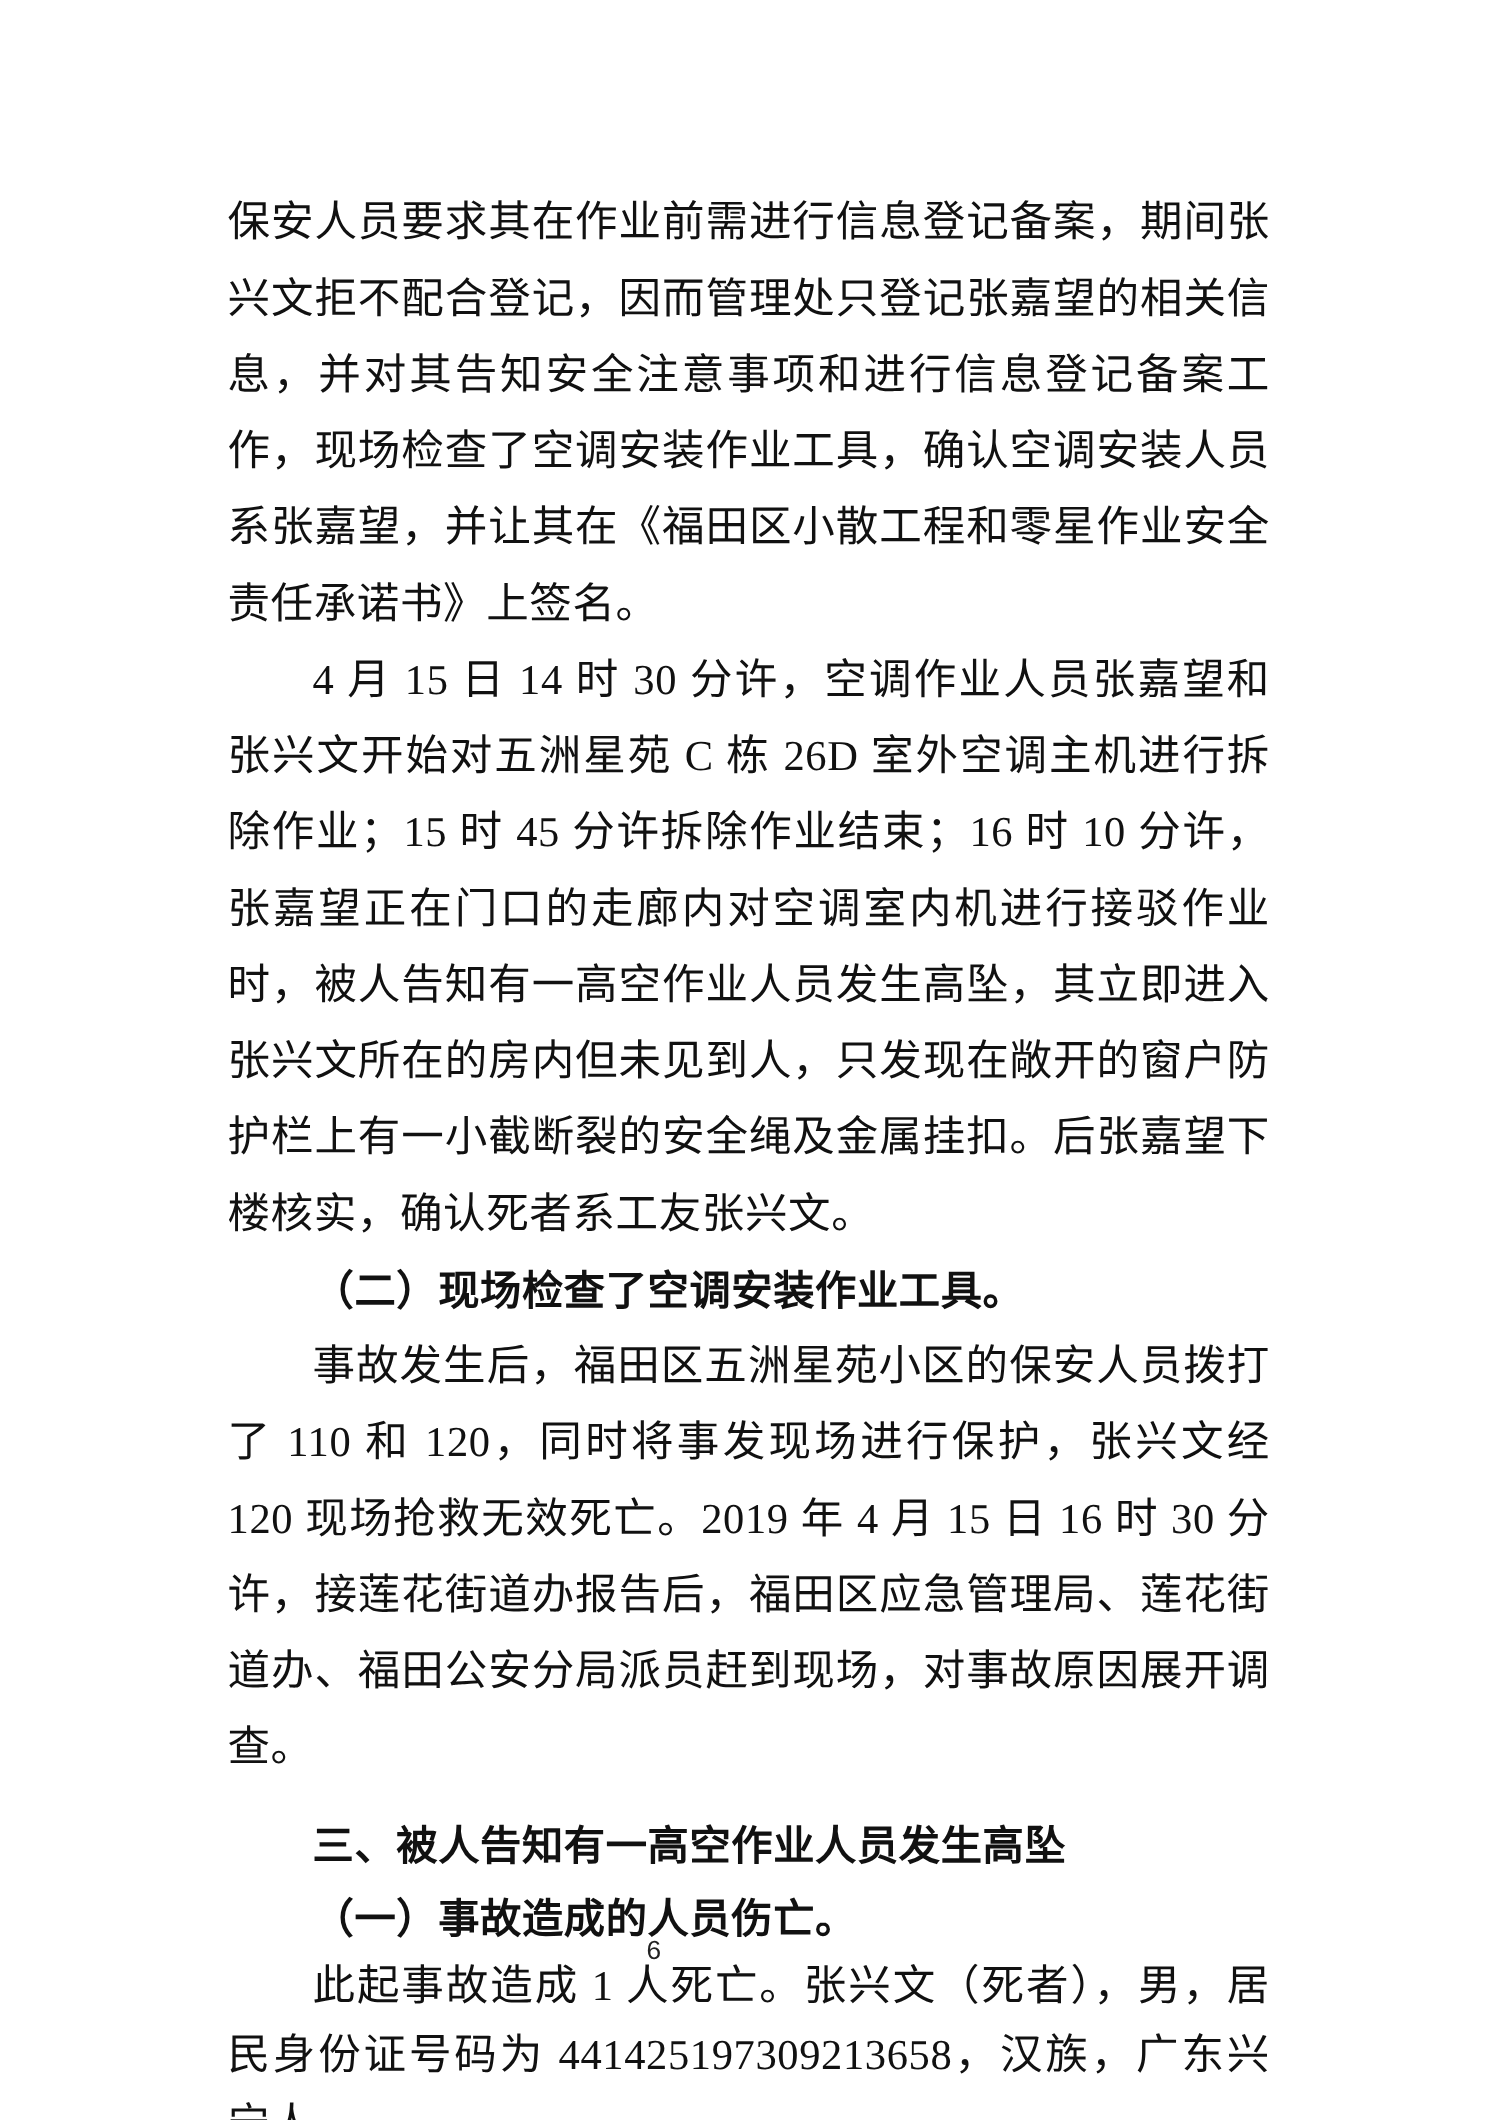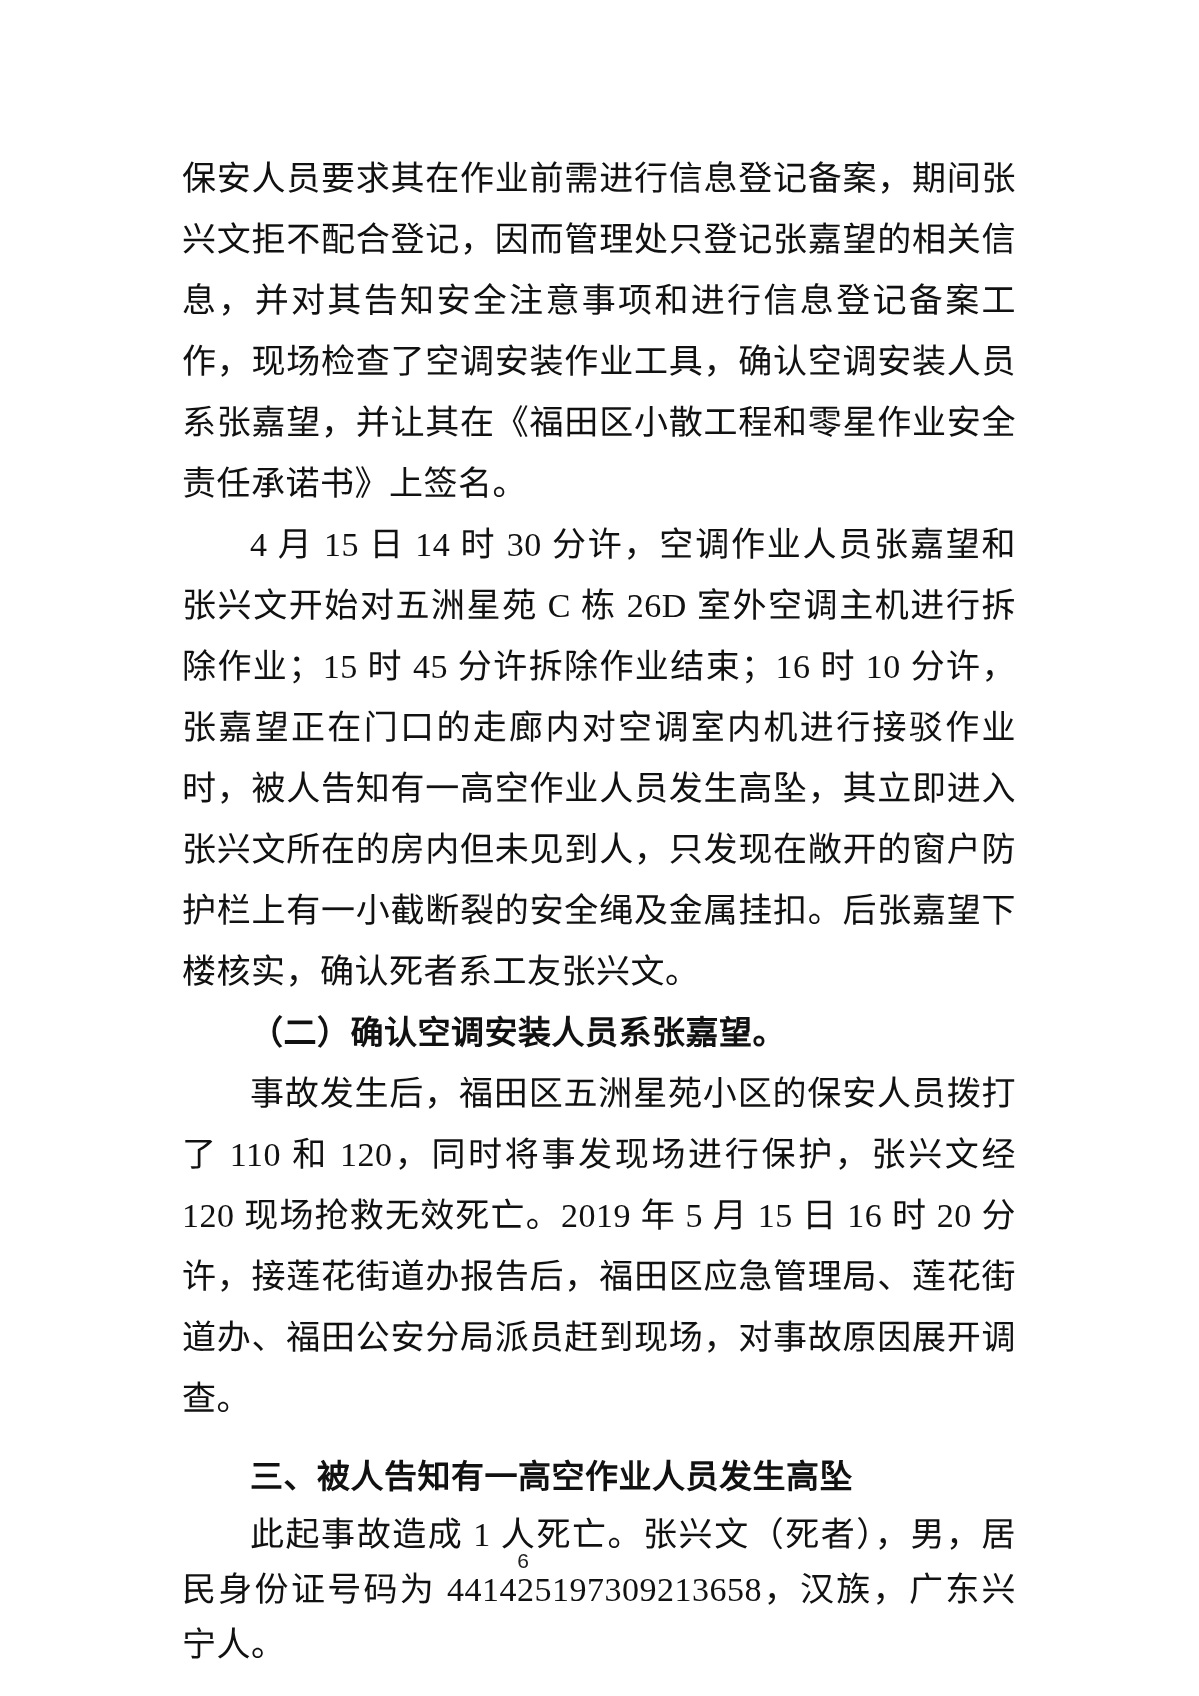"（二）确认空调安装人员系张嘉望。" h3.sub-heading { text: 确认空调安装人员系张嘉望 -> 现场检查了空调安装作业工具 }
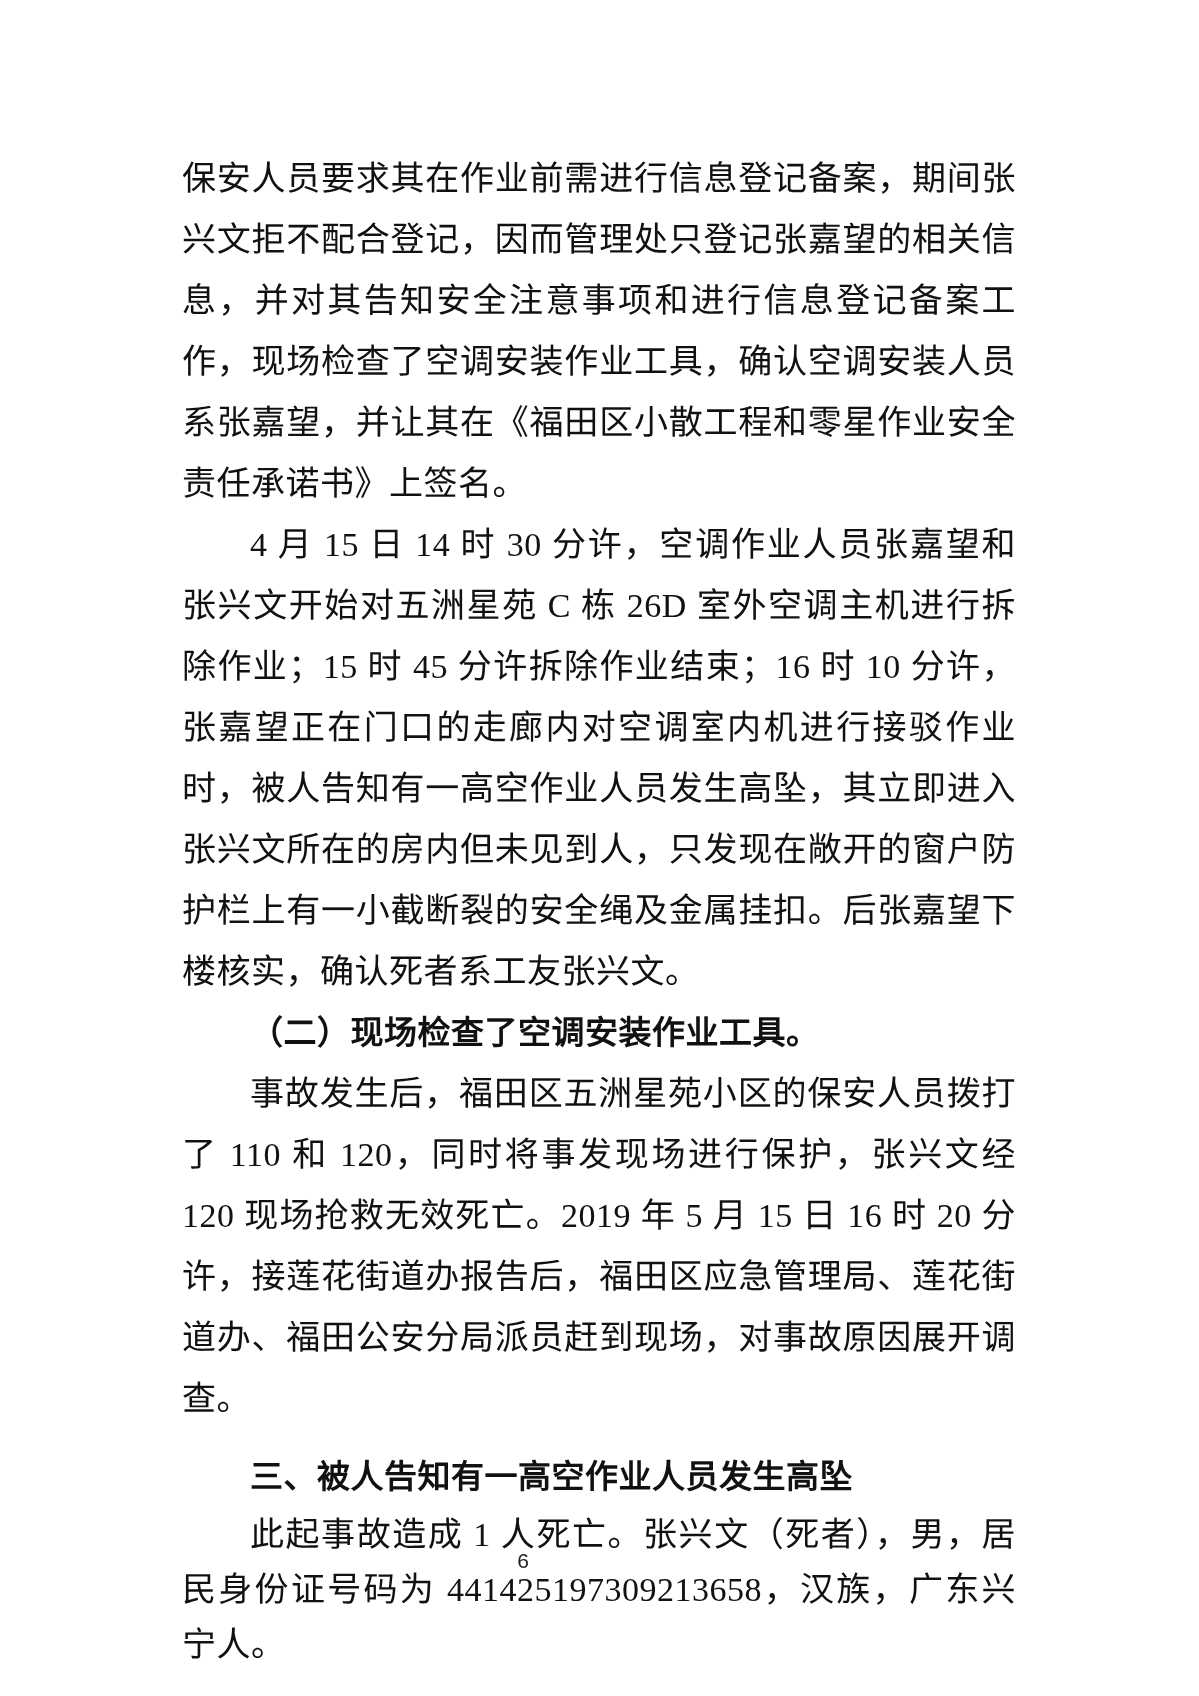"事故发生后，福田区五洲星苑小区的保安人员拨打了 110 和" p.para { text: 5 月 15 日 16 时 20 -> 4 月 15 日 16 时 30 }
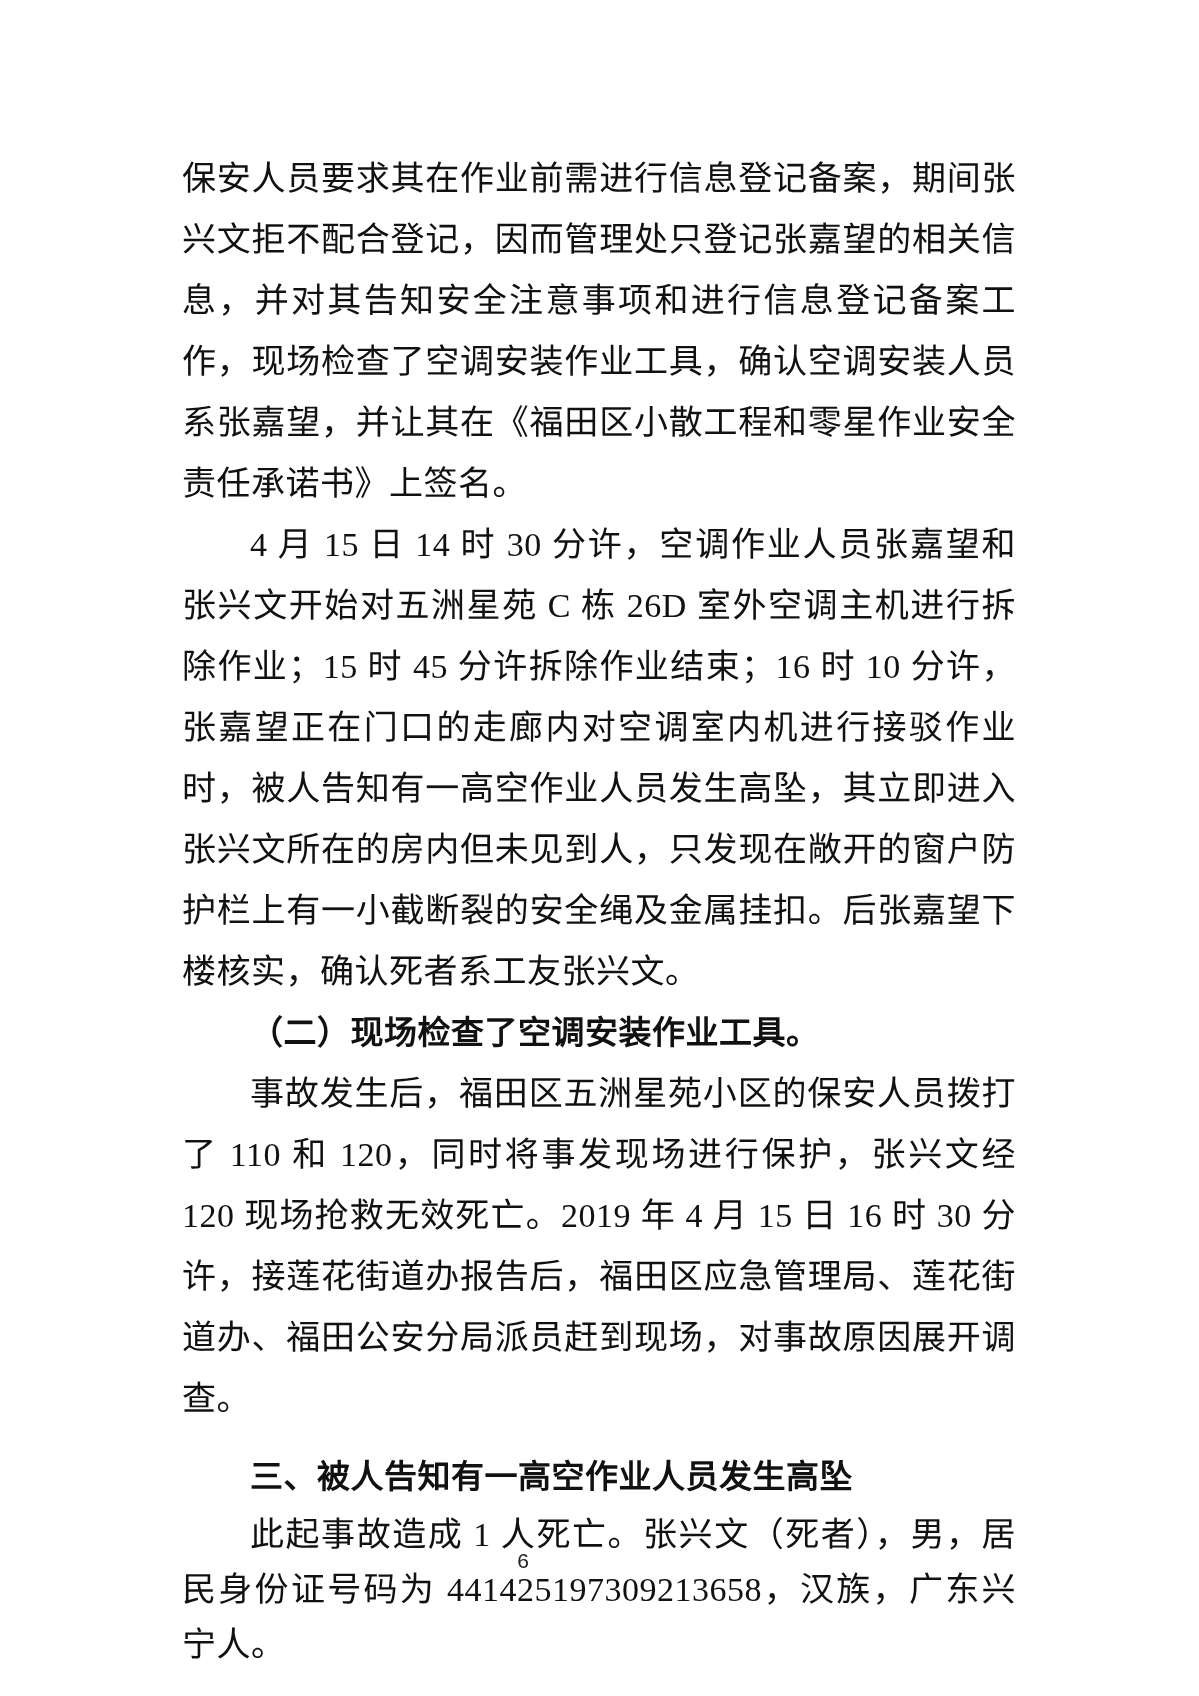"（一）事故造成的人员伤亡。" h3.sub-heading { html: none -> <h3>（一）事故造成的人员伤亡。</h3> }
